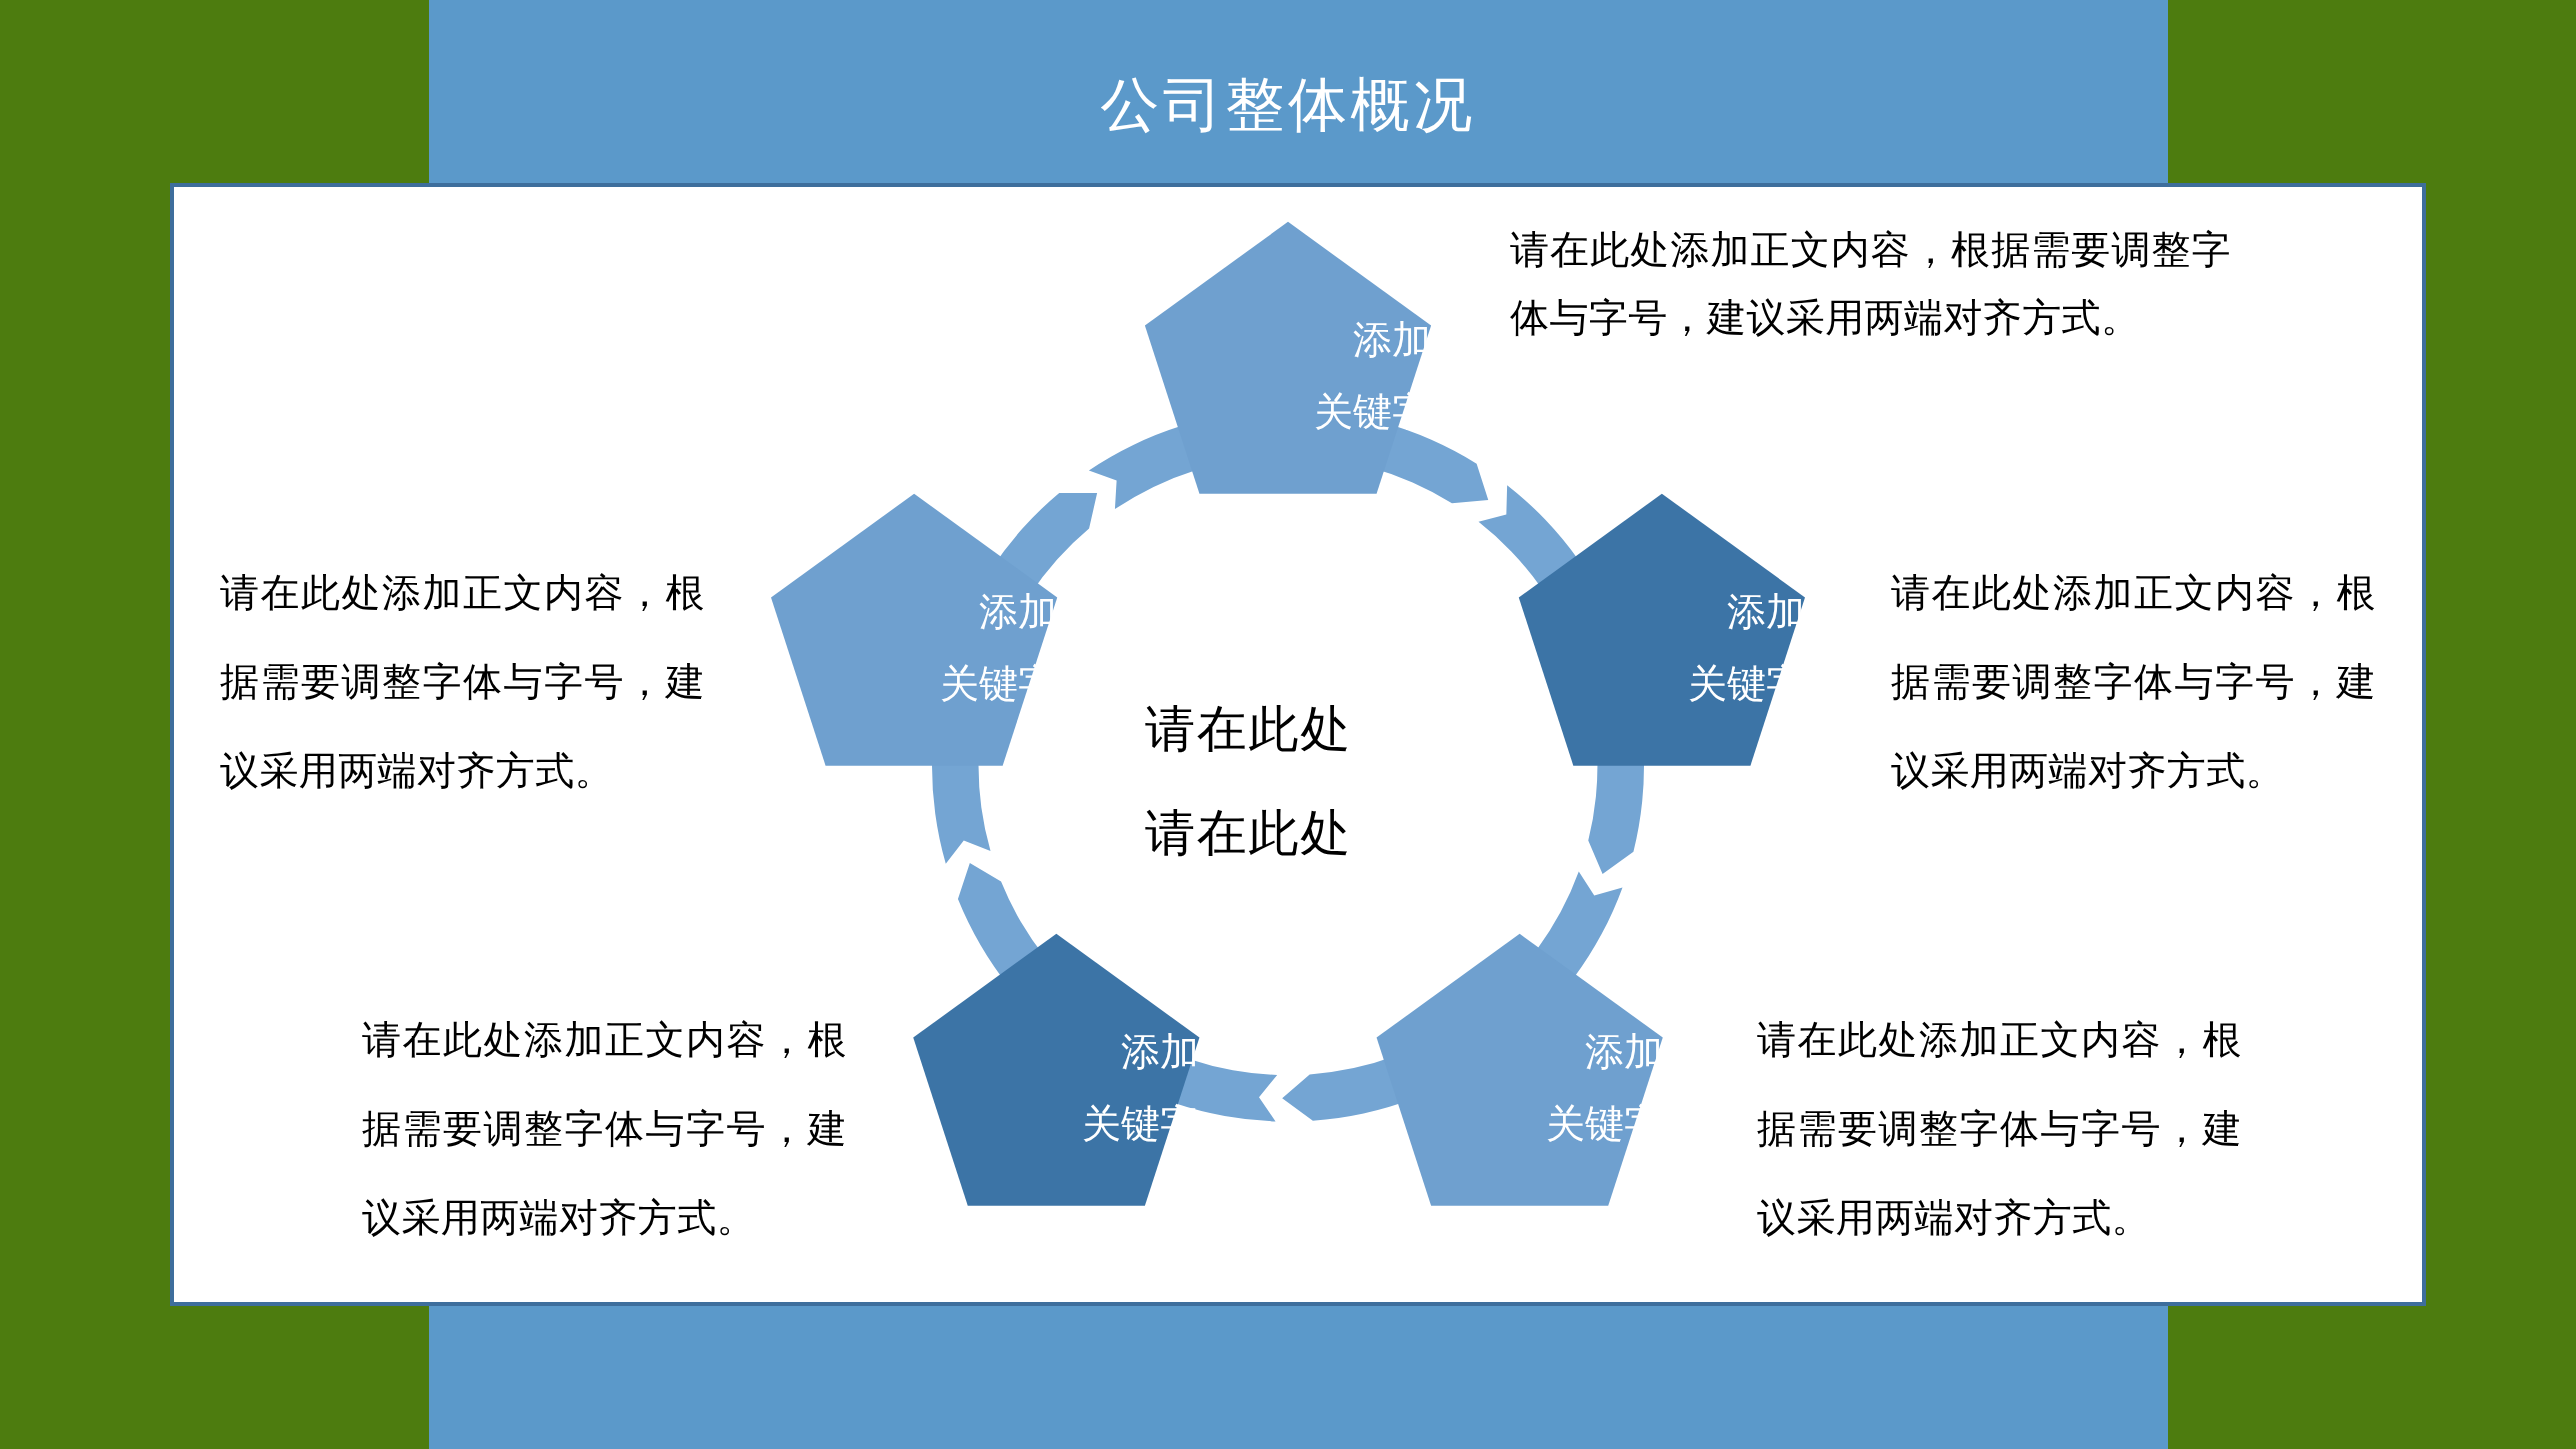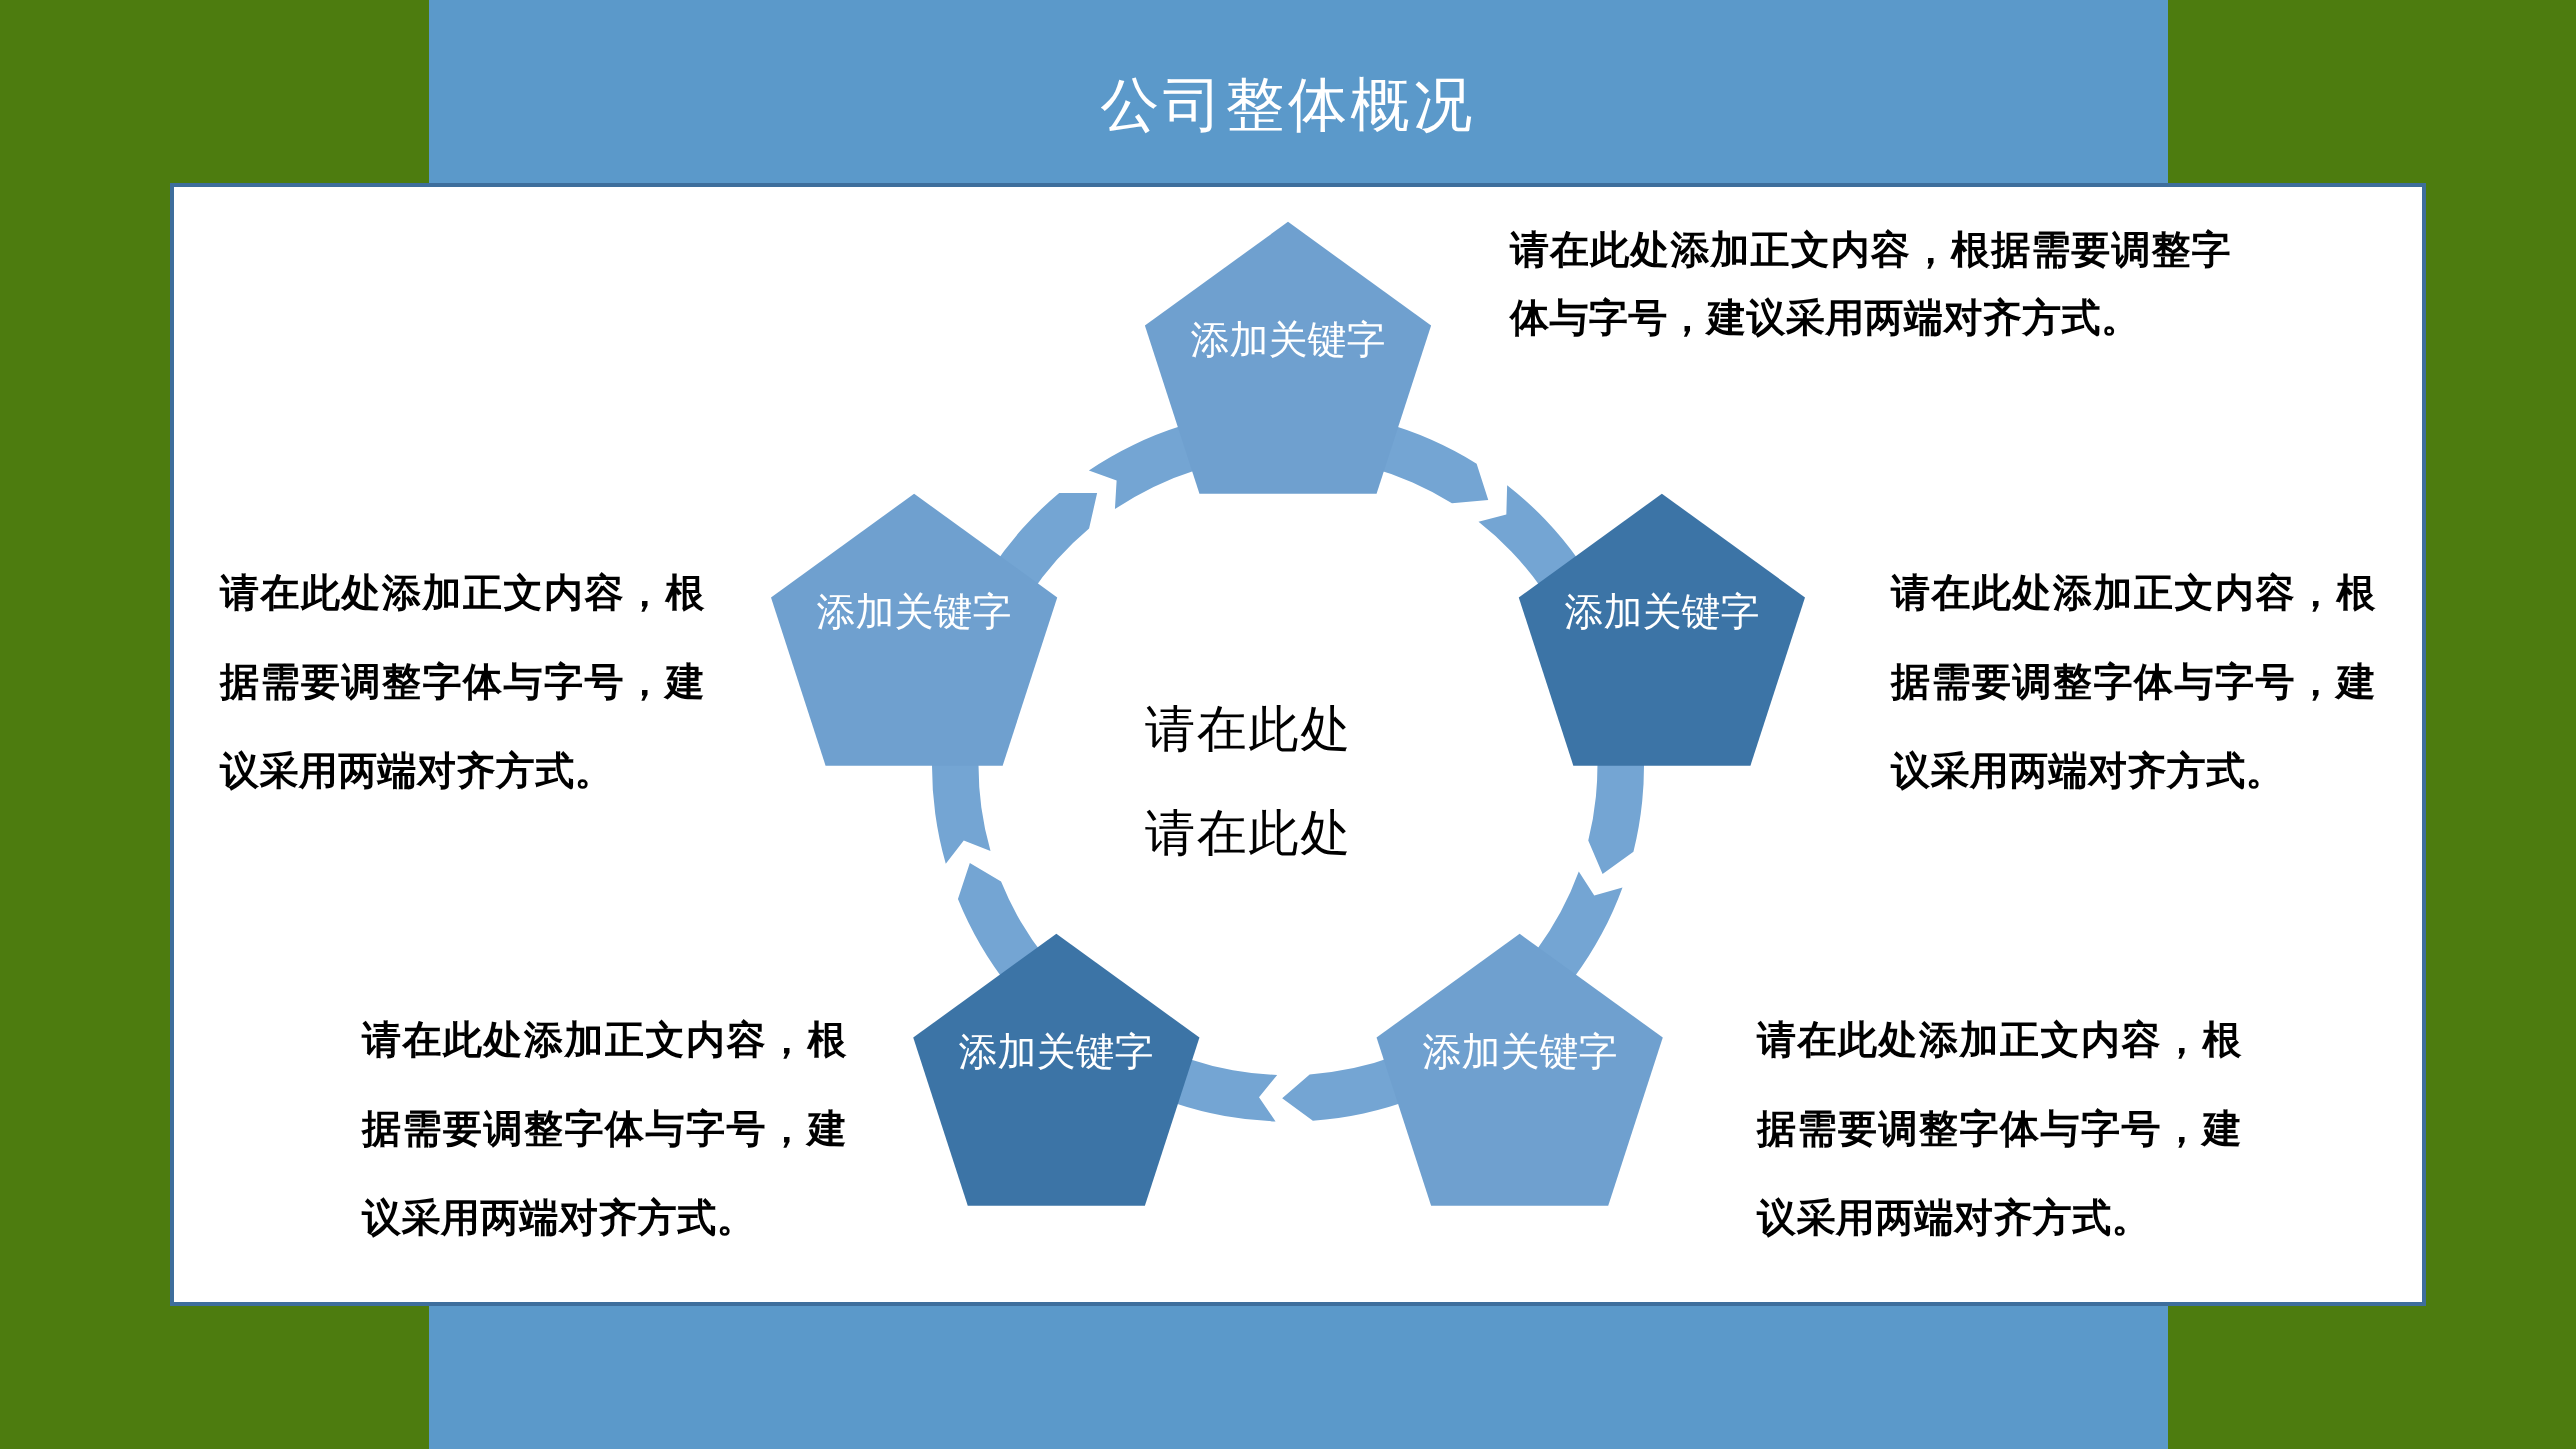"请在此处添加正文内容，根据需要调整字体与字号，建议采用两端对齐方式。" .note { font-weight: bold -> none }
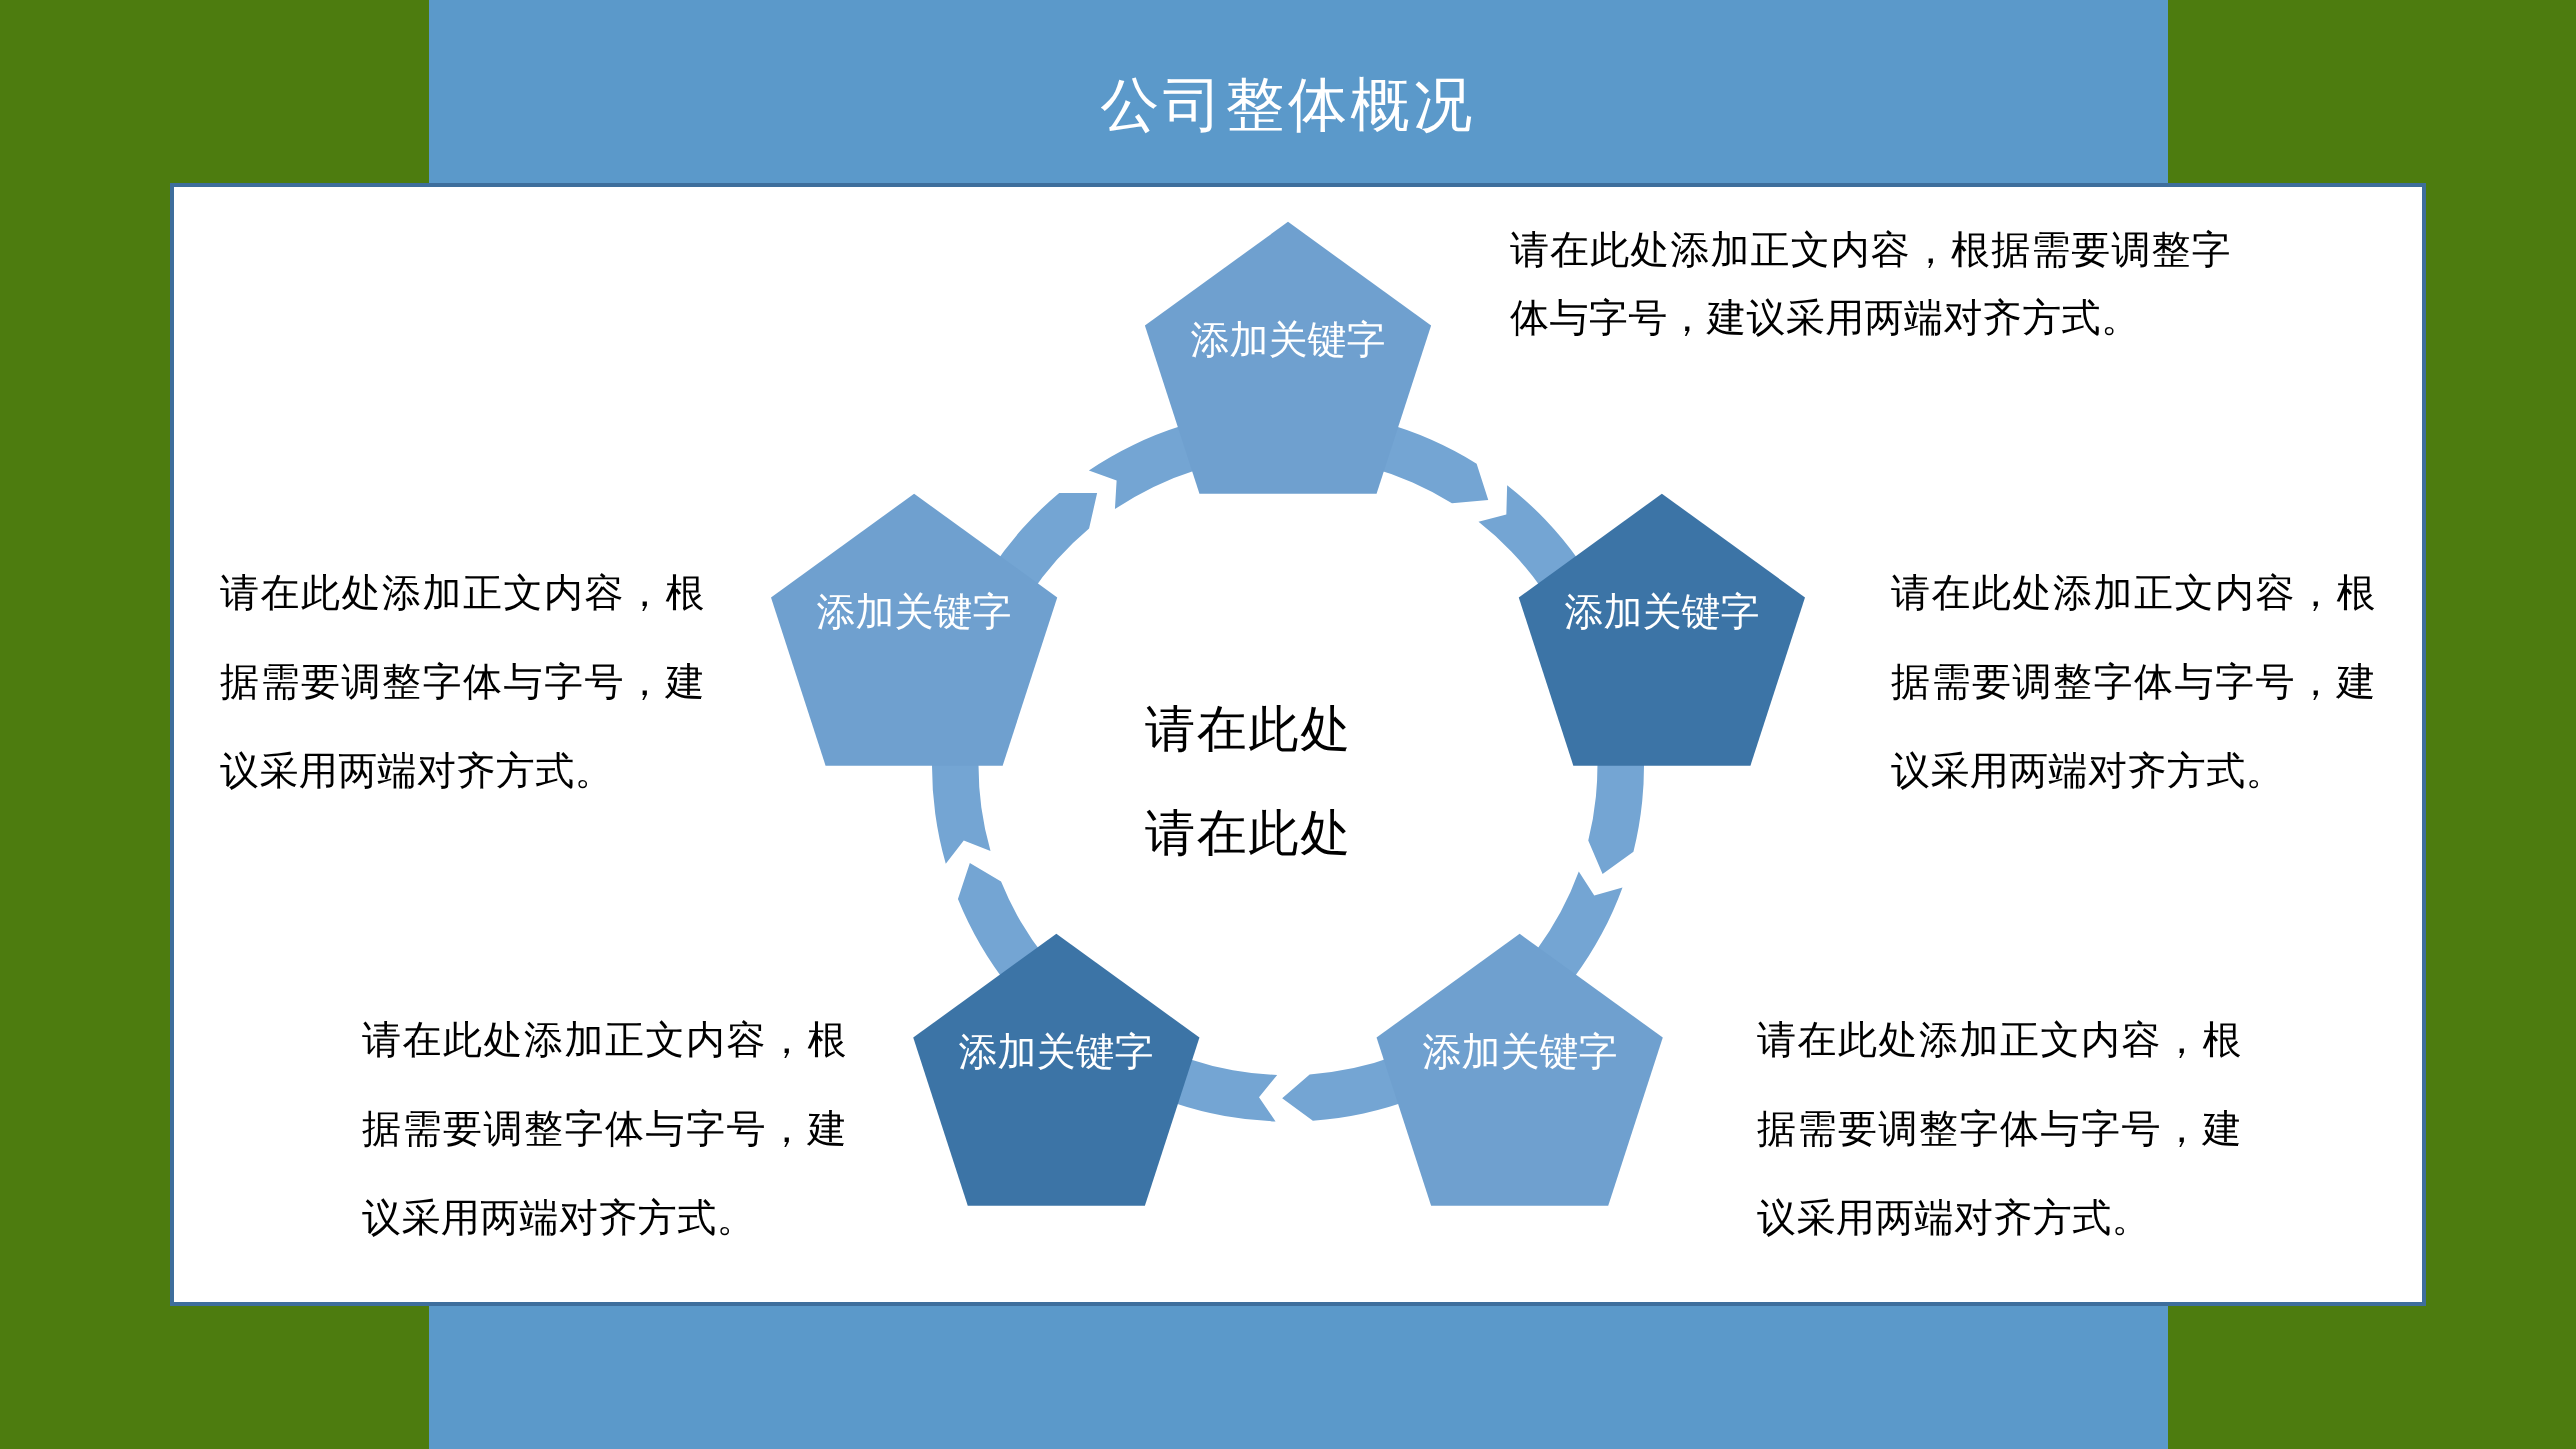"添加" .pent-label { flex-direction: row -> column; text-align: center -> right }
